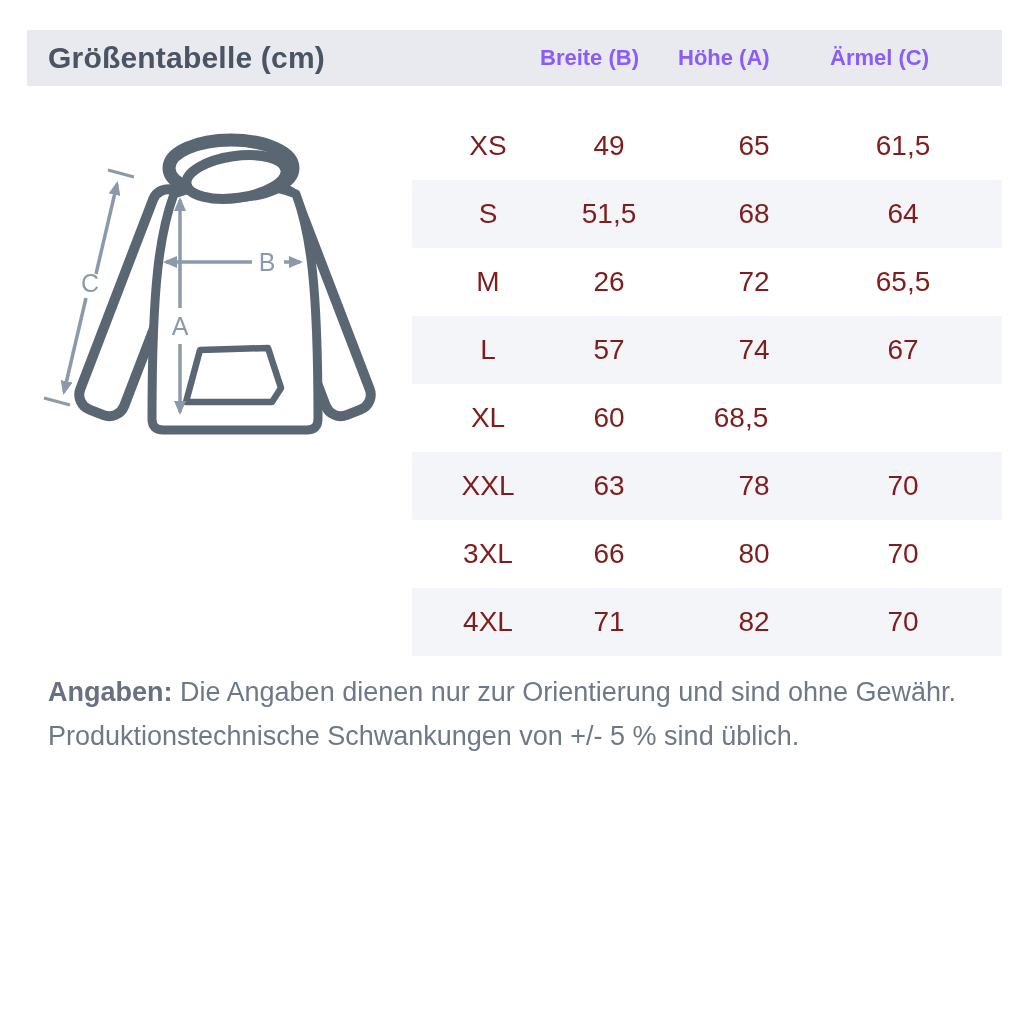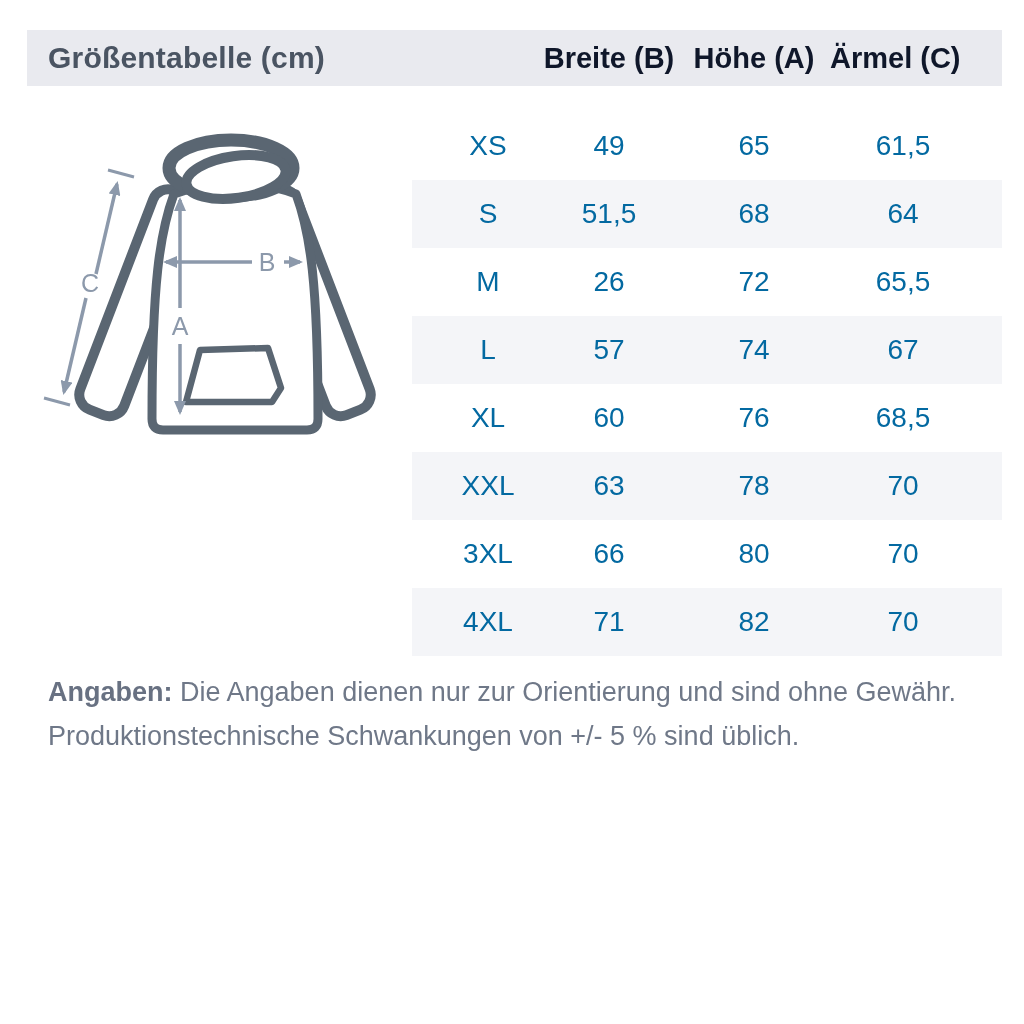"Breite (B)" .hcell { color: #0f172a -> #8b5cf6; font-size: 29px -> 22px; text-align: center -> none }
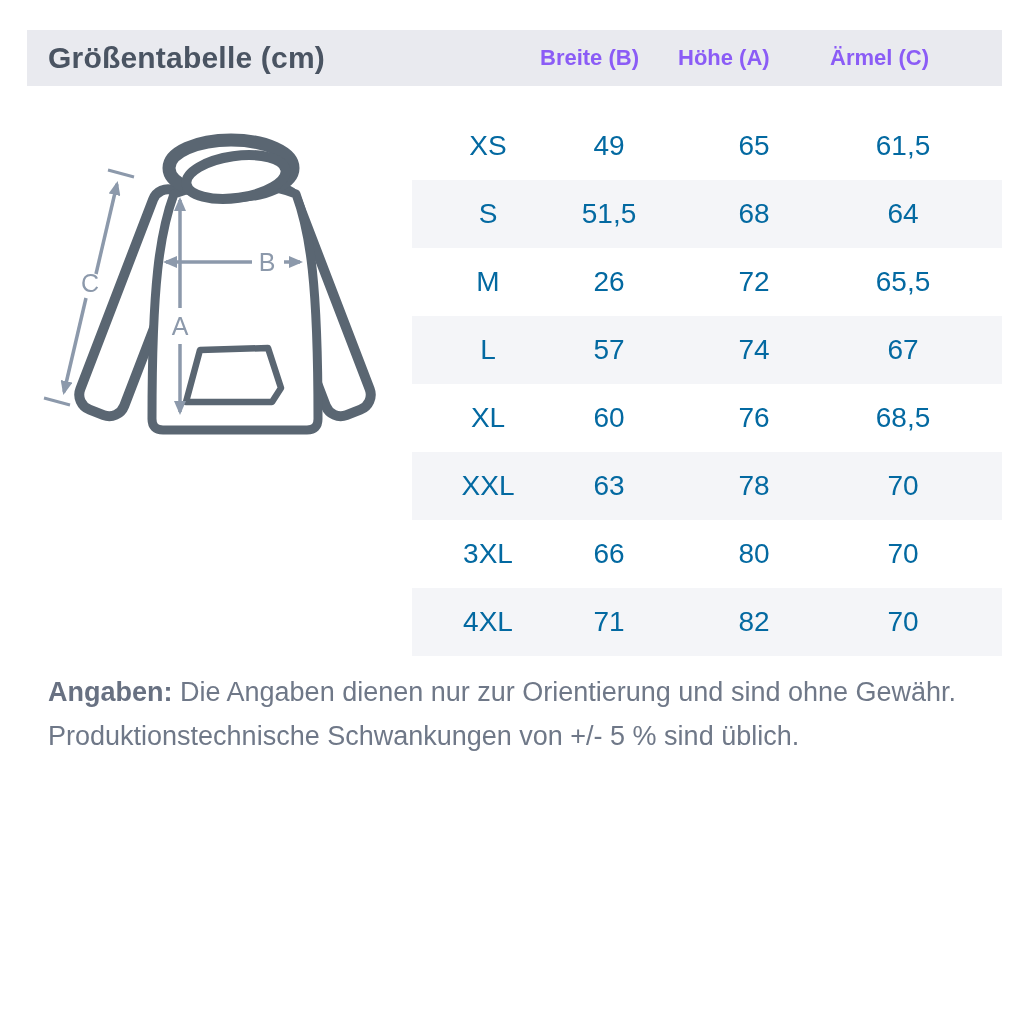"XS" .tcell { color: #0369a1 -> #7f1d1d }
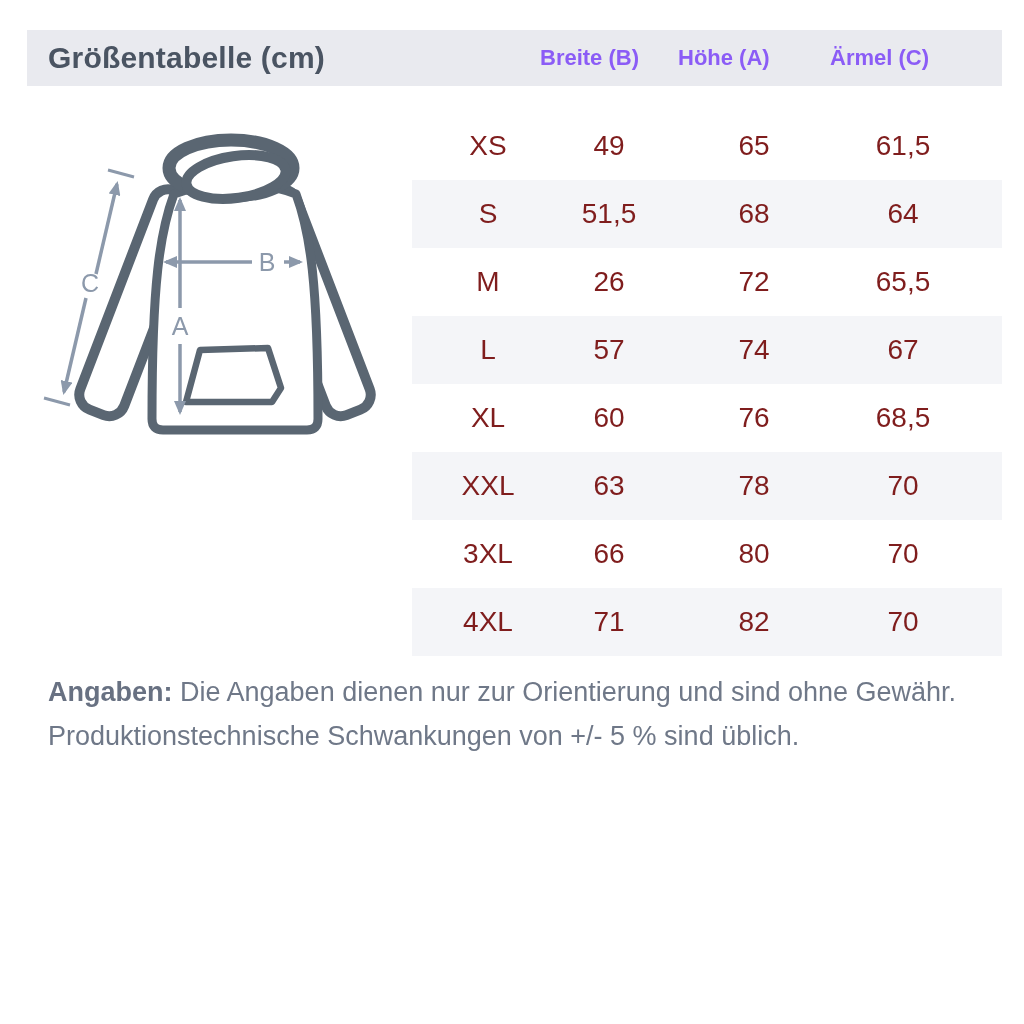"76" div.tcell { html: <div>76</div> -> none }
